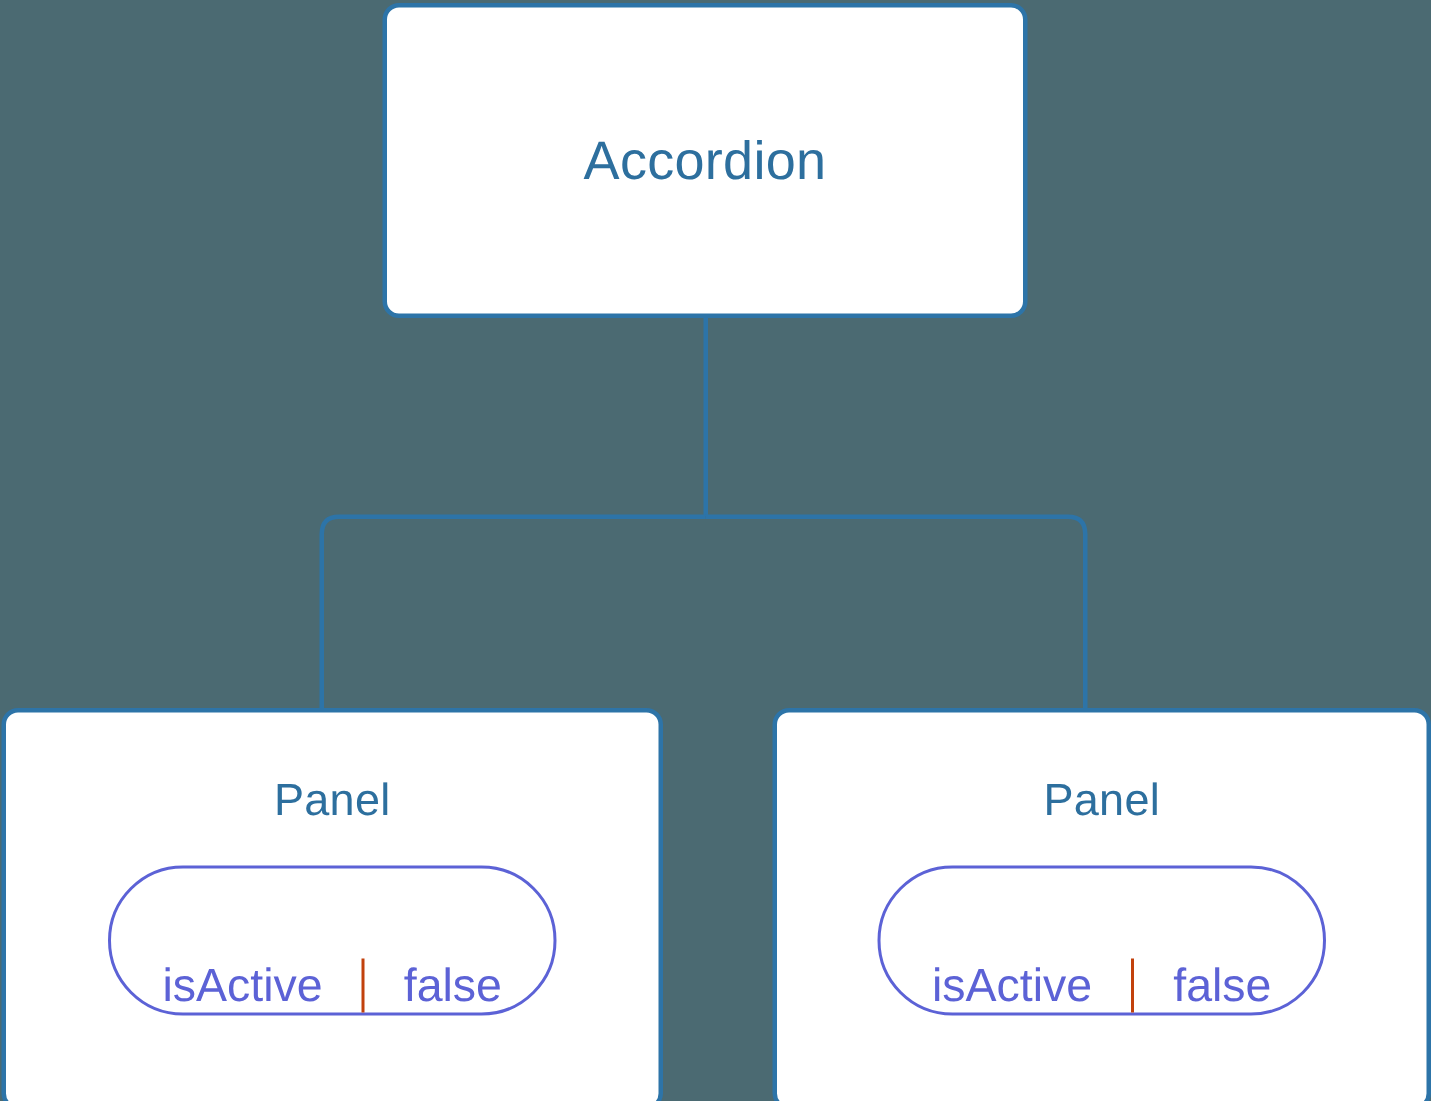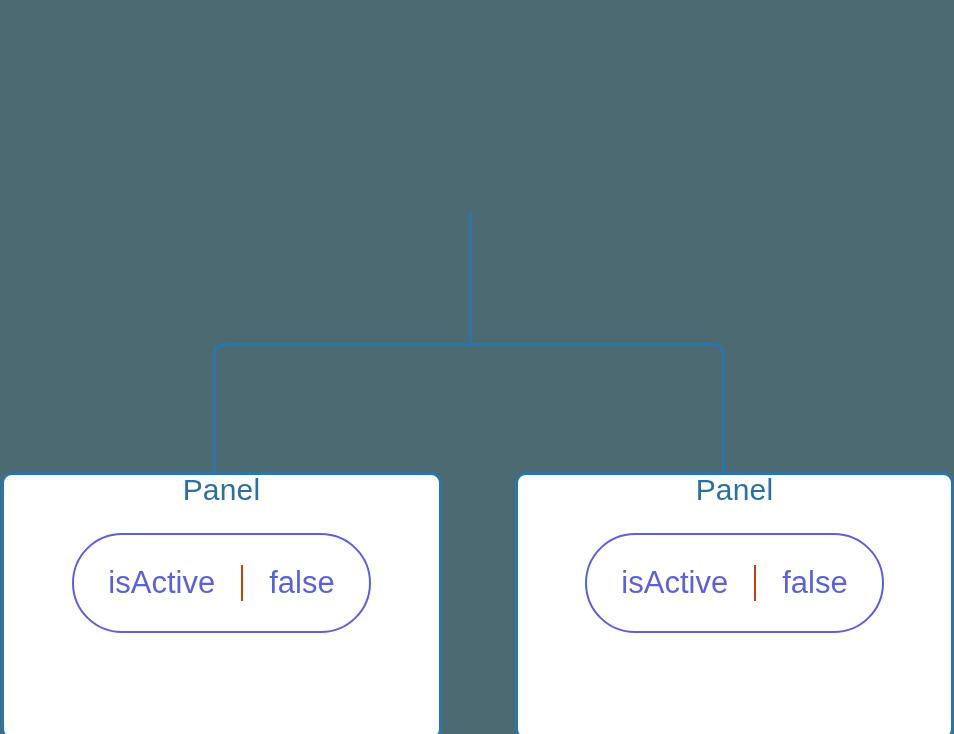"Accordion" div.node { html: none -> <div> <div>Accordion</div> </div> }
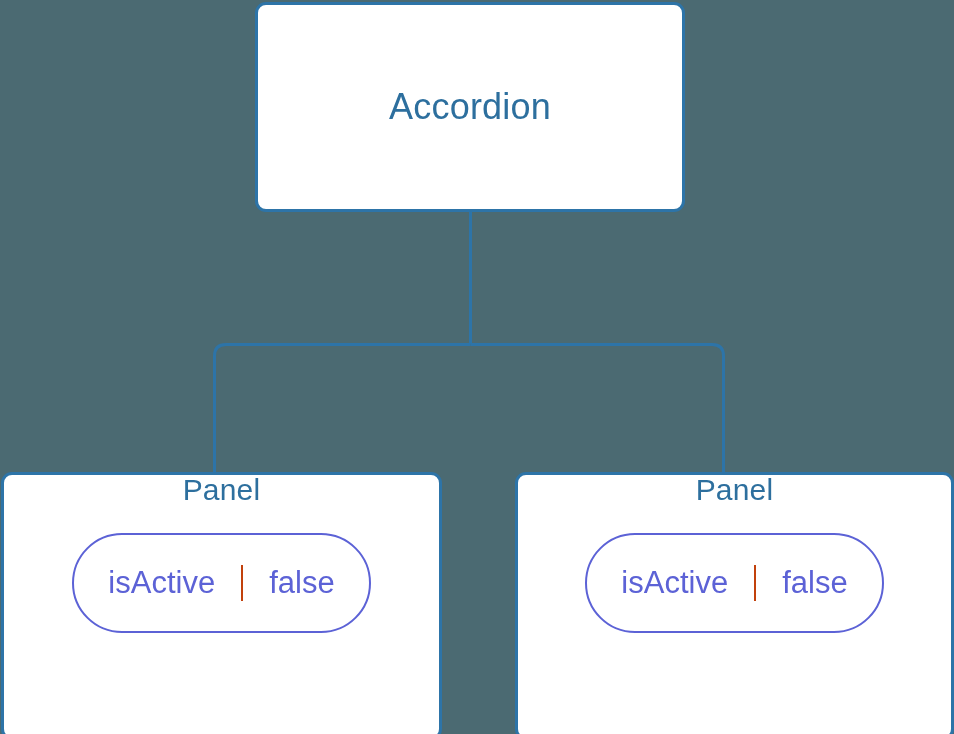"Panel" .panel-node .node-title { margin-top: none -> 44px }
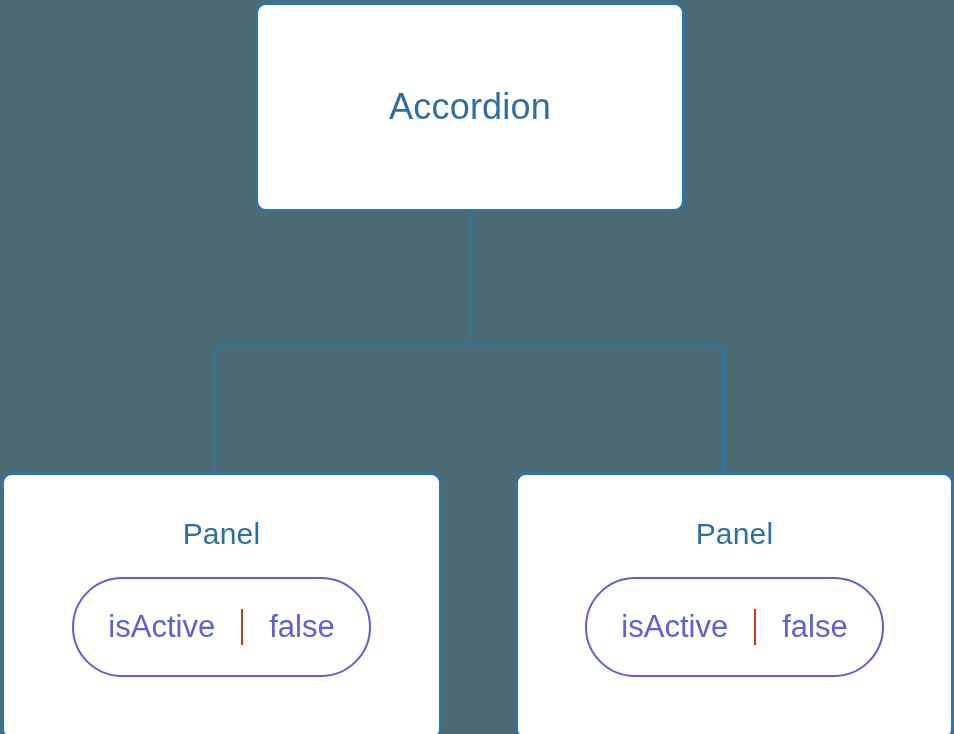"isActive" .state-pill { align-items: center -> flex-end }
